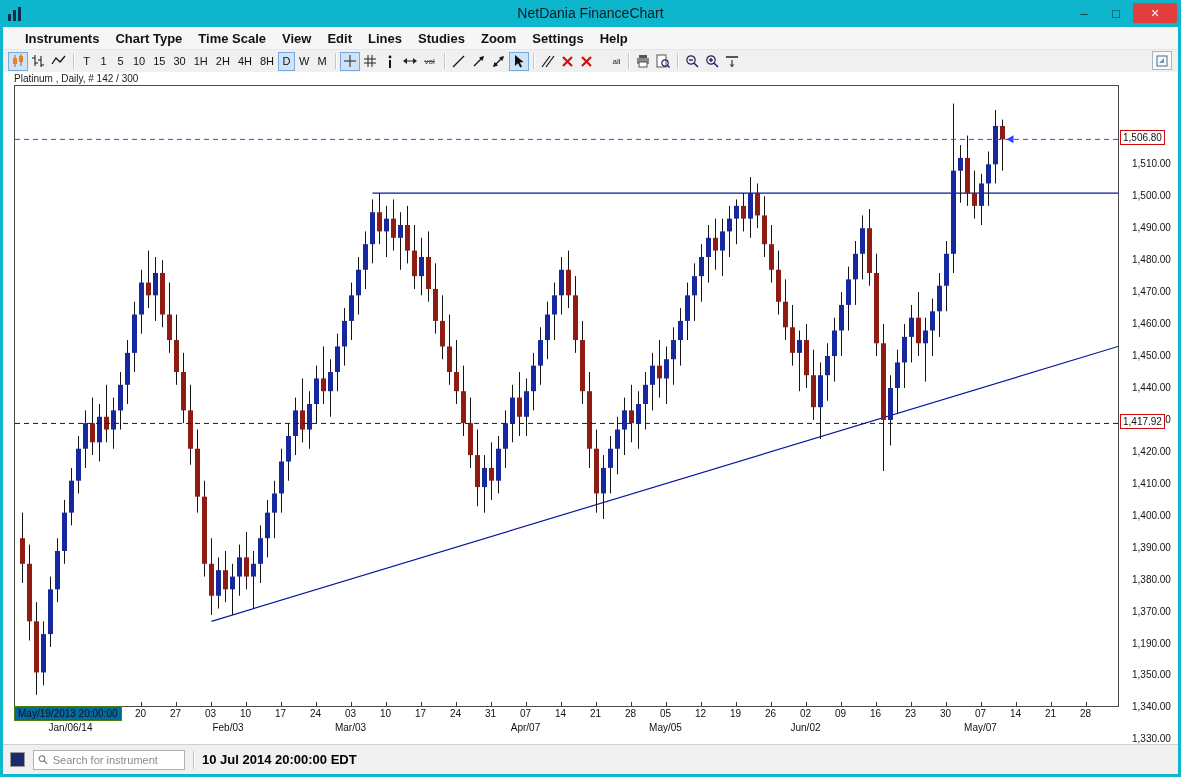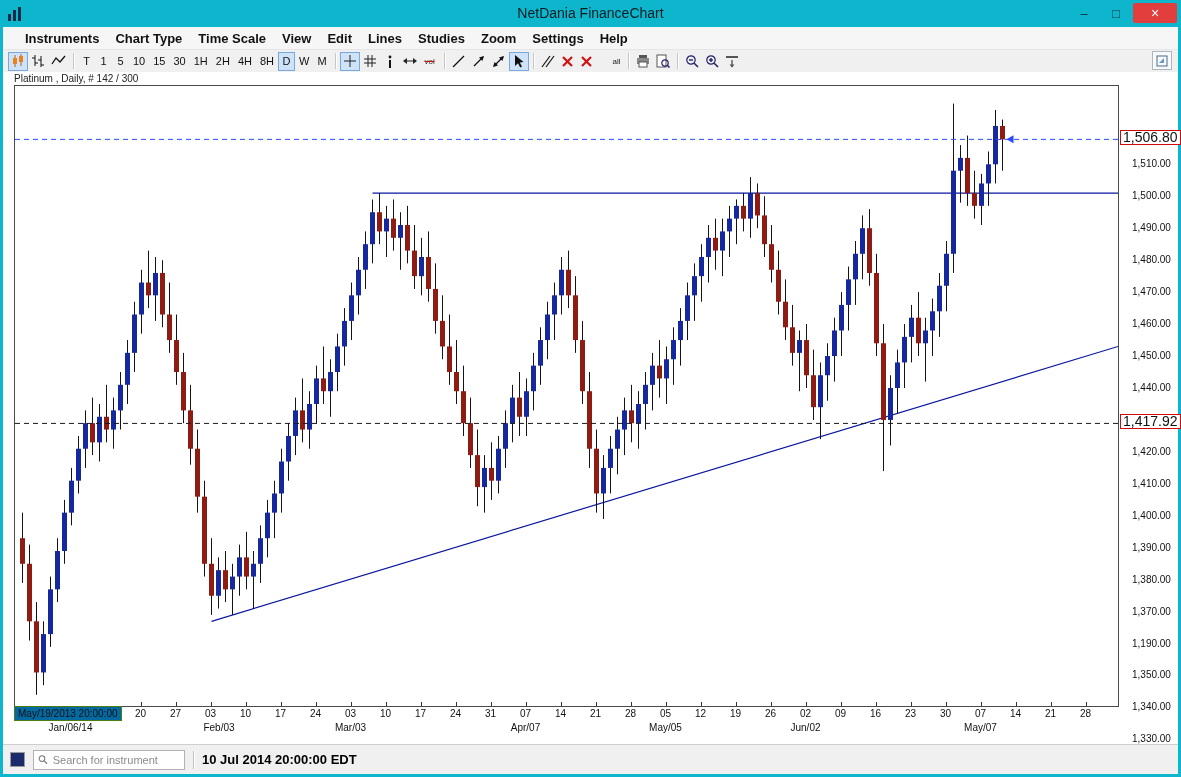"1,506.80" .pbadge { font-size: 14px -> 10px }
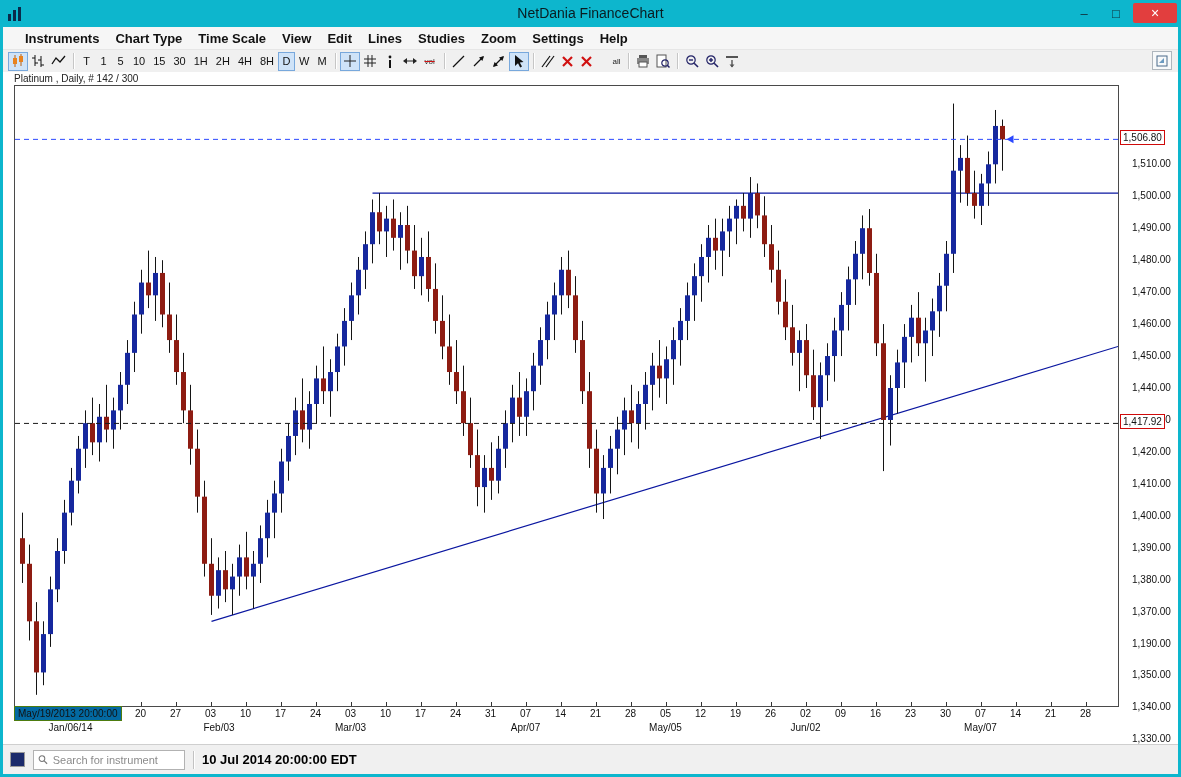"Feb/03" div.mlabel { left: 173px -> 182px }
